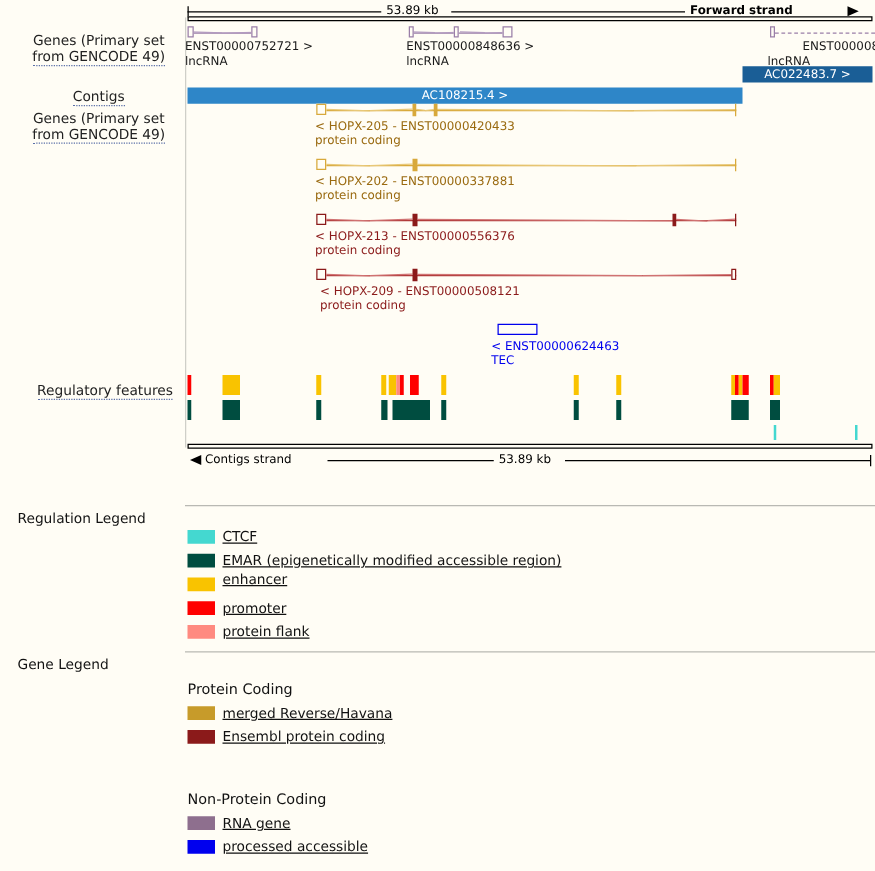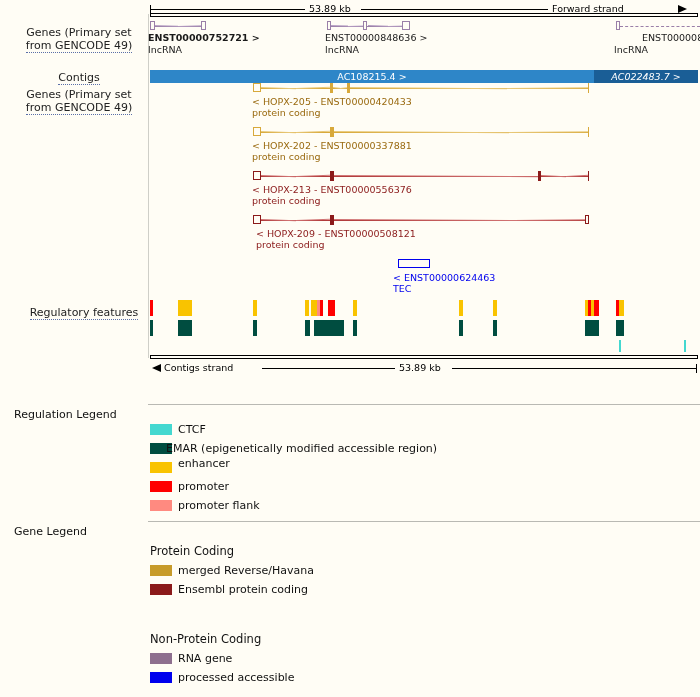"Forward strand" div.ruler-txt { font-weight: none -> bold }
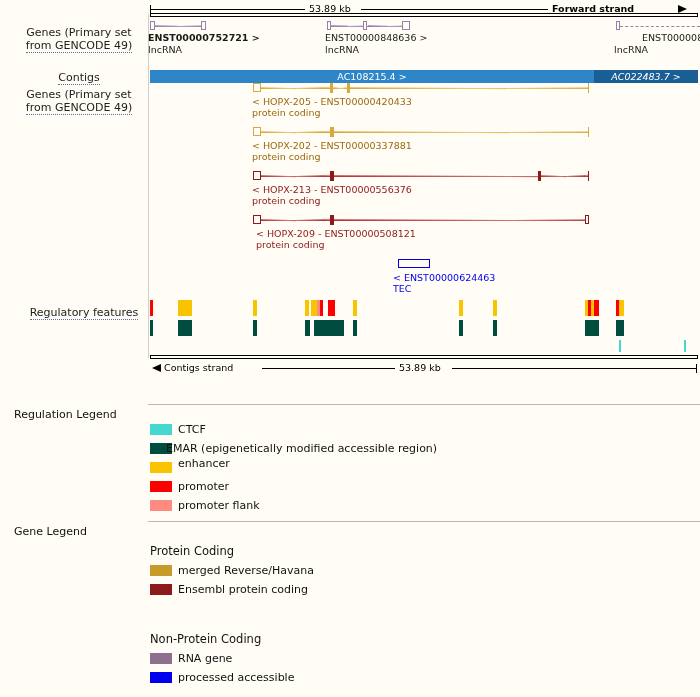"ENST00000752721 >" div.tx-label { font-weight: bold -> none }
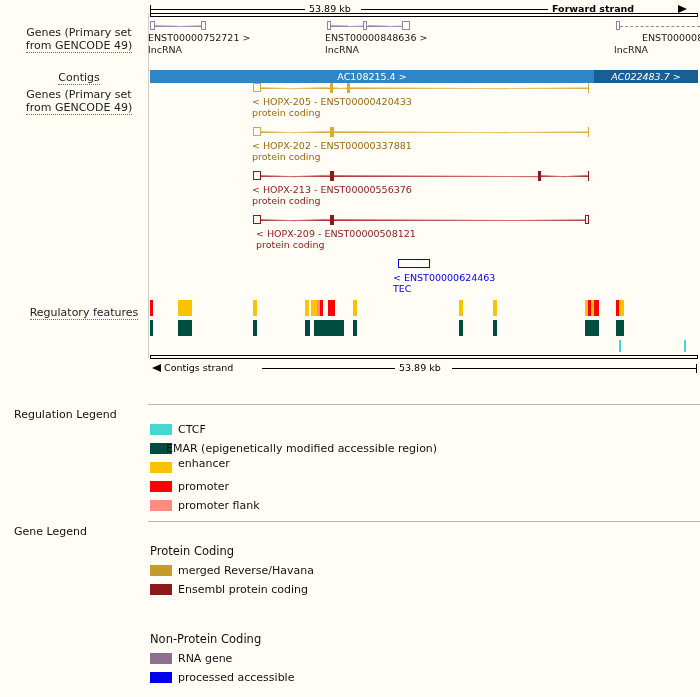"AC022483.7 >" div.contig { font-style: italic -> none; top: 70px -> 53px }
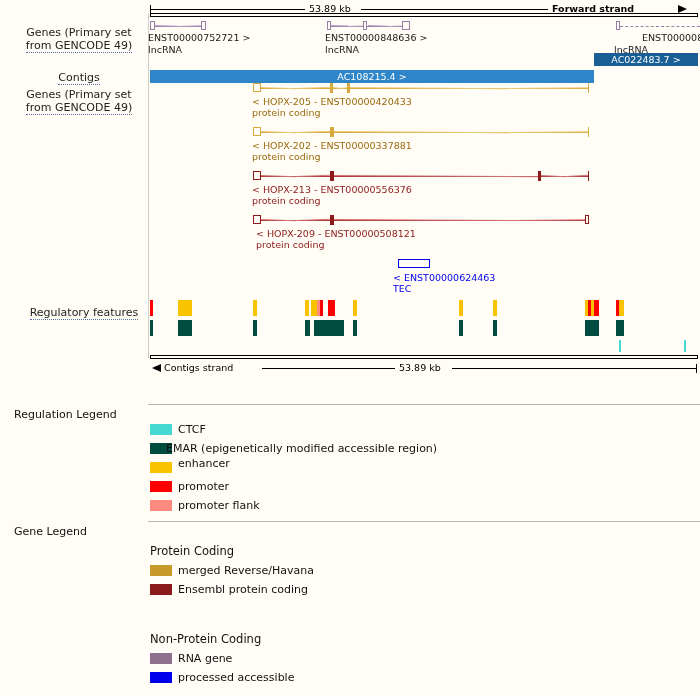"CTCF" .lgd-tx { text-decoration: none -> underline }
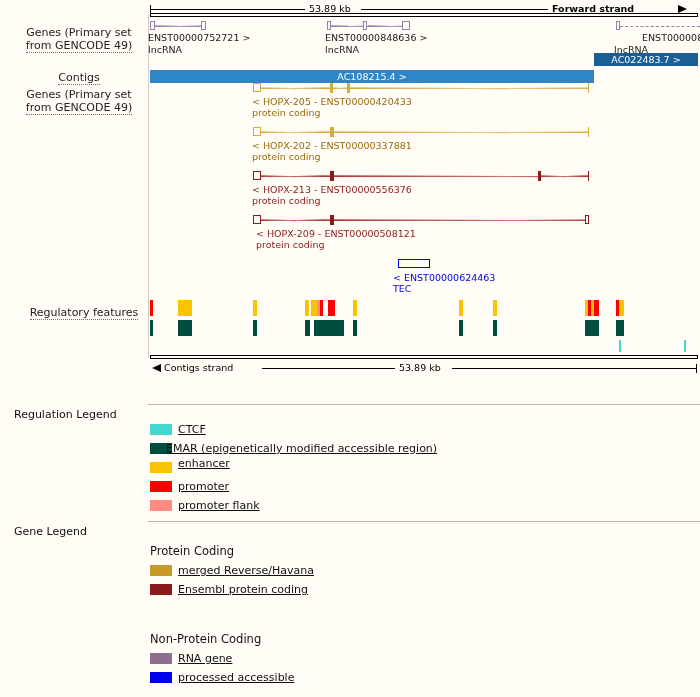"EMAR (epigenetically modified accessible" div.lgd-tx { left: 166px -> 178px }
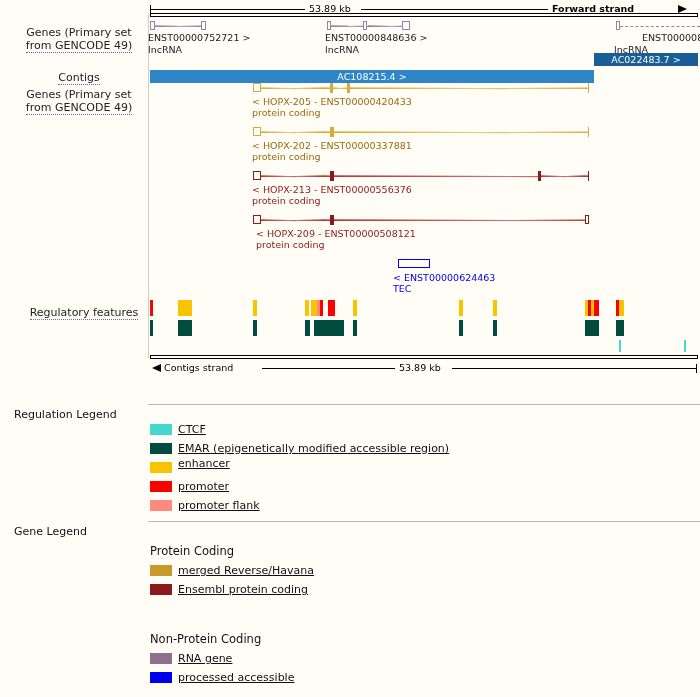"promoter flank" div.lgd-tx { text: promoter -> protein }
